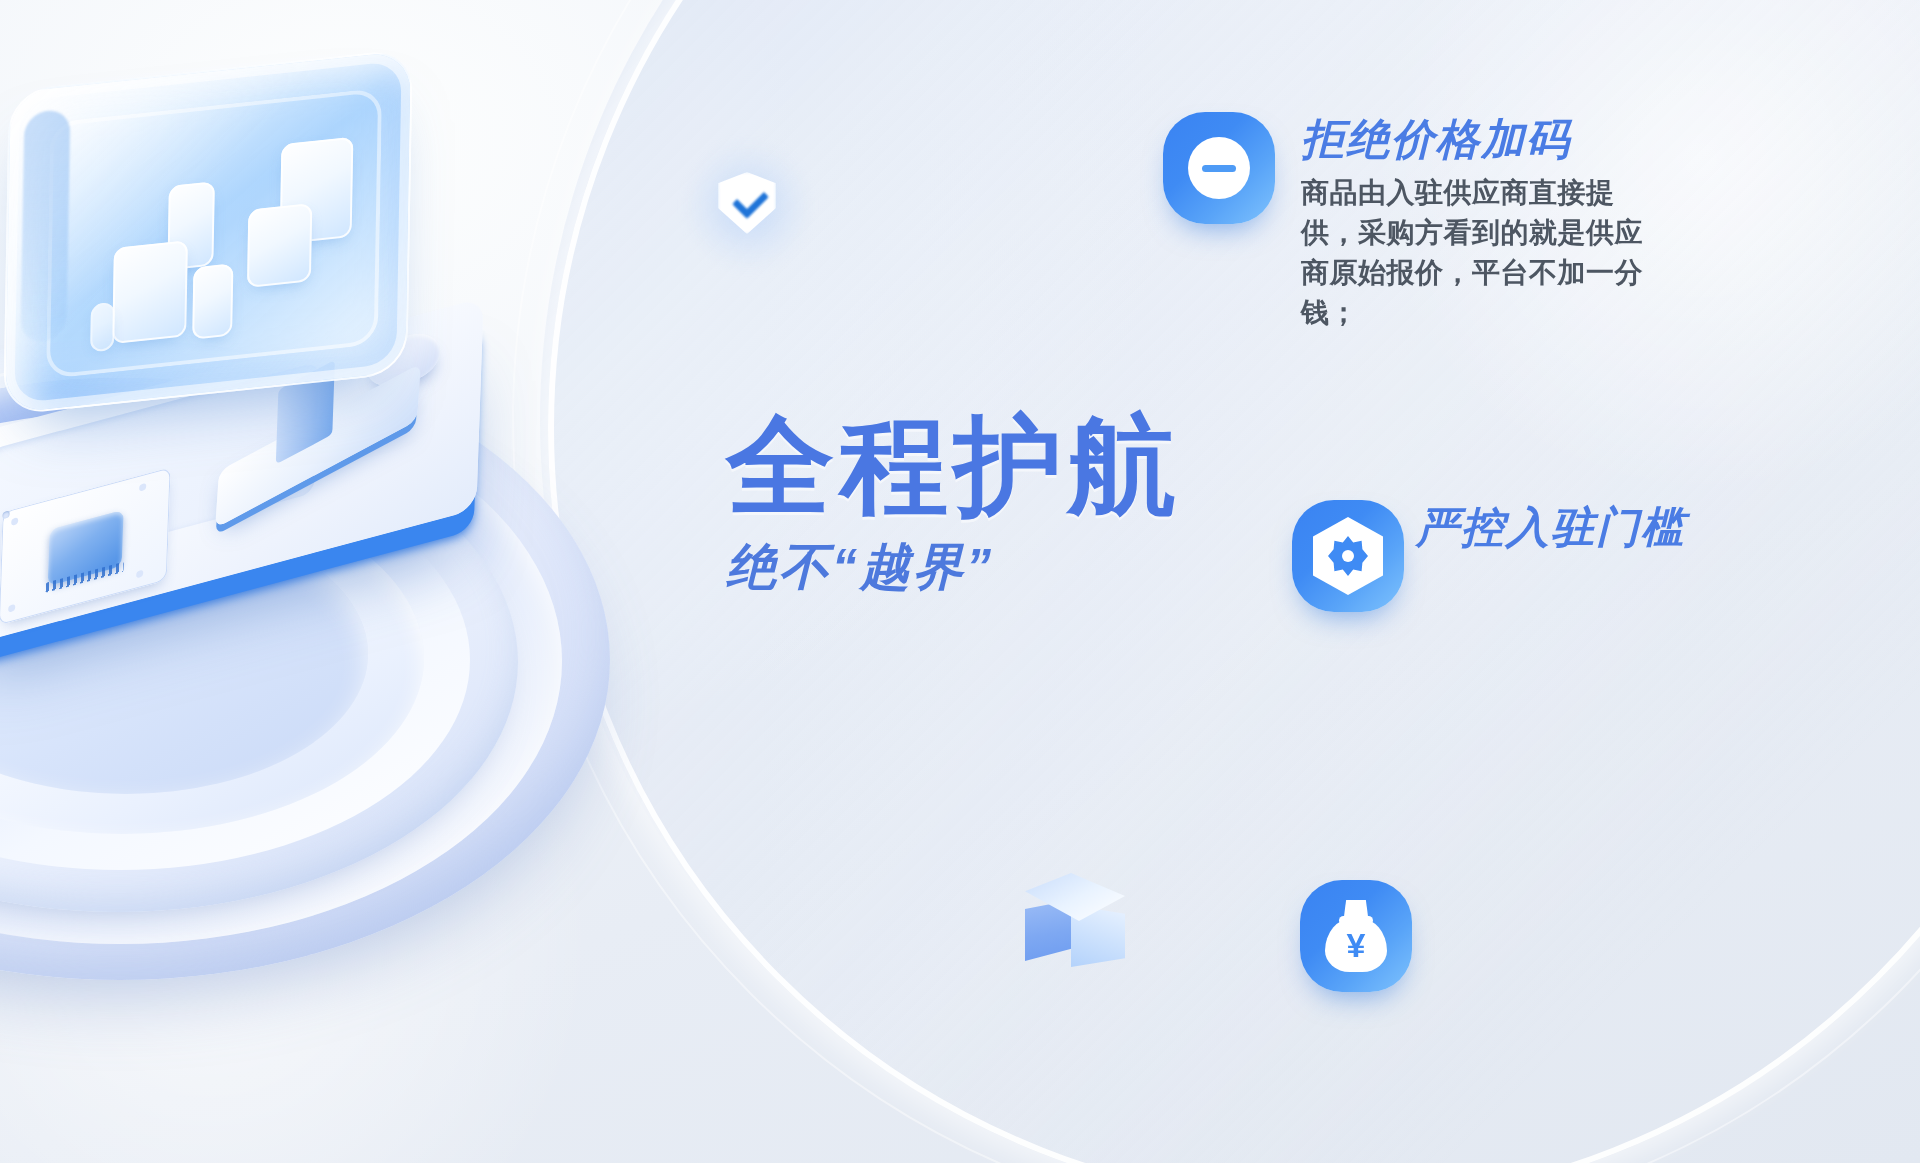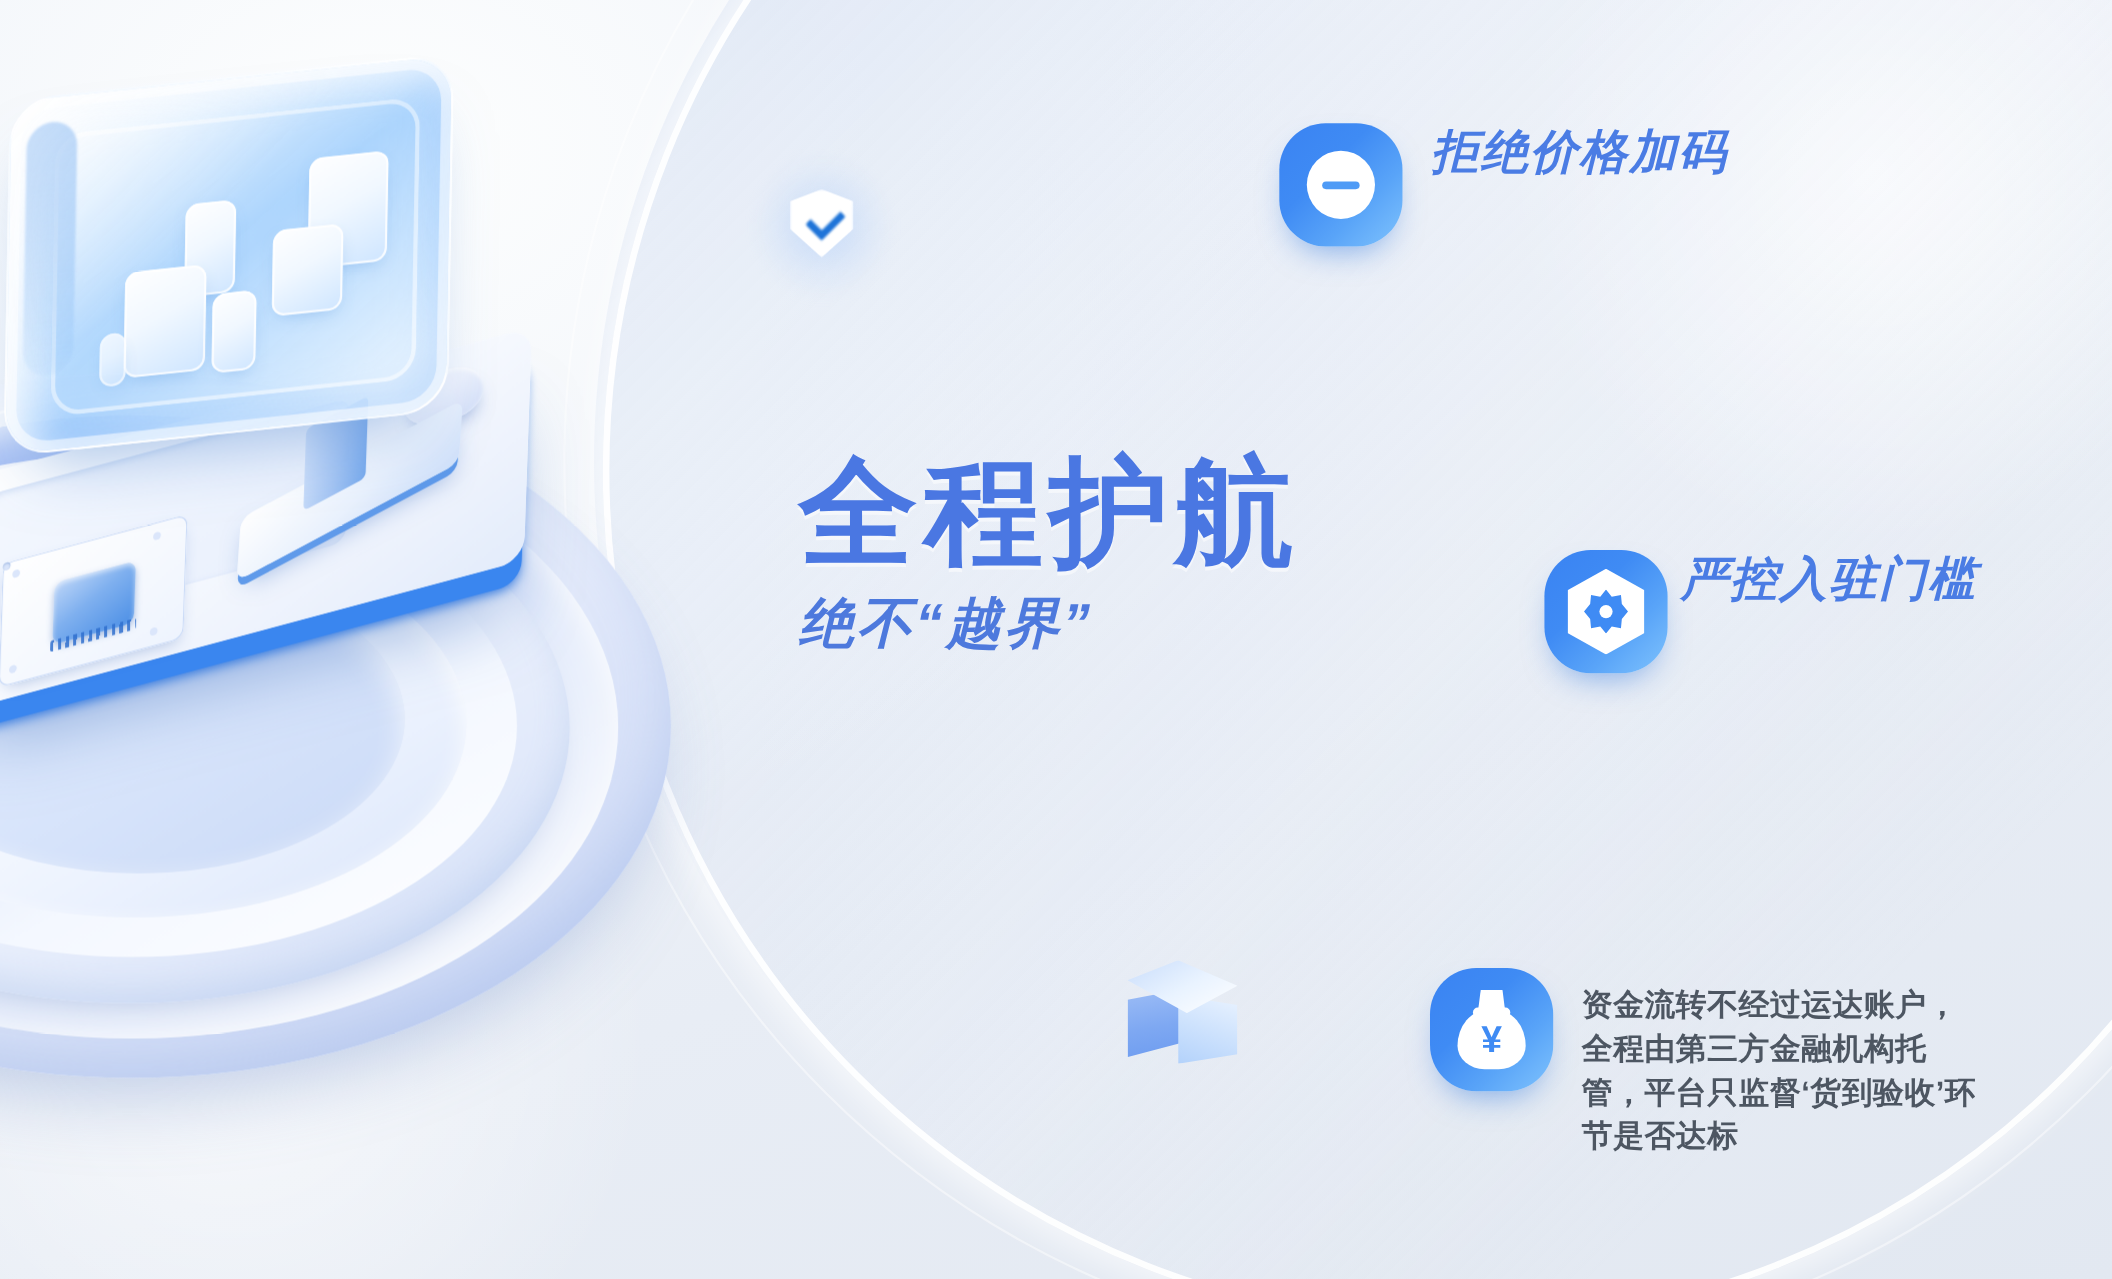"商品由入驻供应商直接提供，采购方看到的就是供应商原始报价，平台不加一分钱；" div.fdesc { html: none -> <div>商品由入驻供应商直接提供，采购方看到的就是供应商原始报价，平台不加一分钱；</div> }
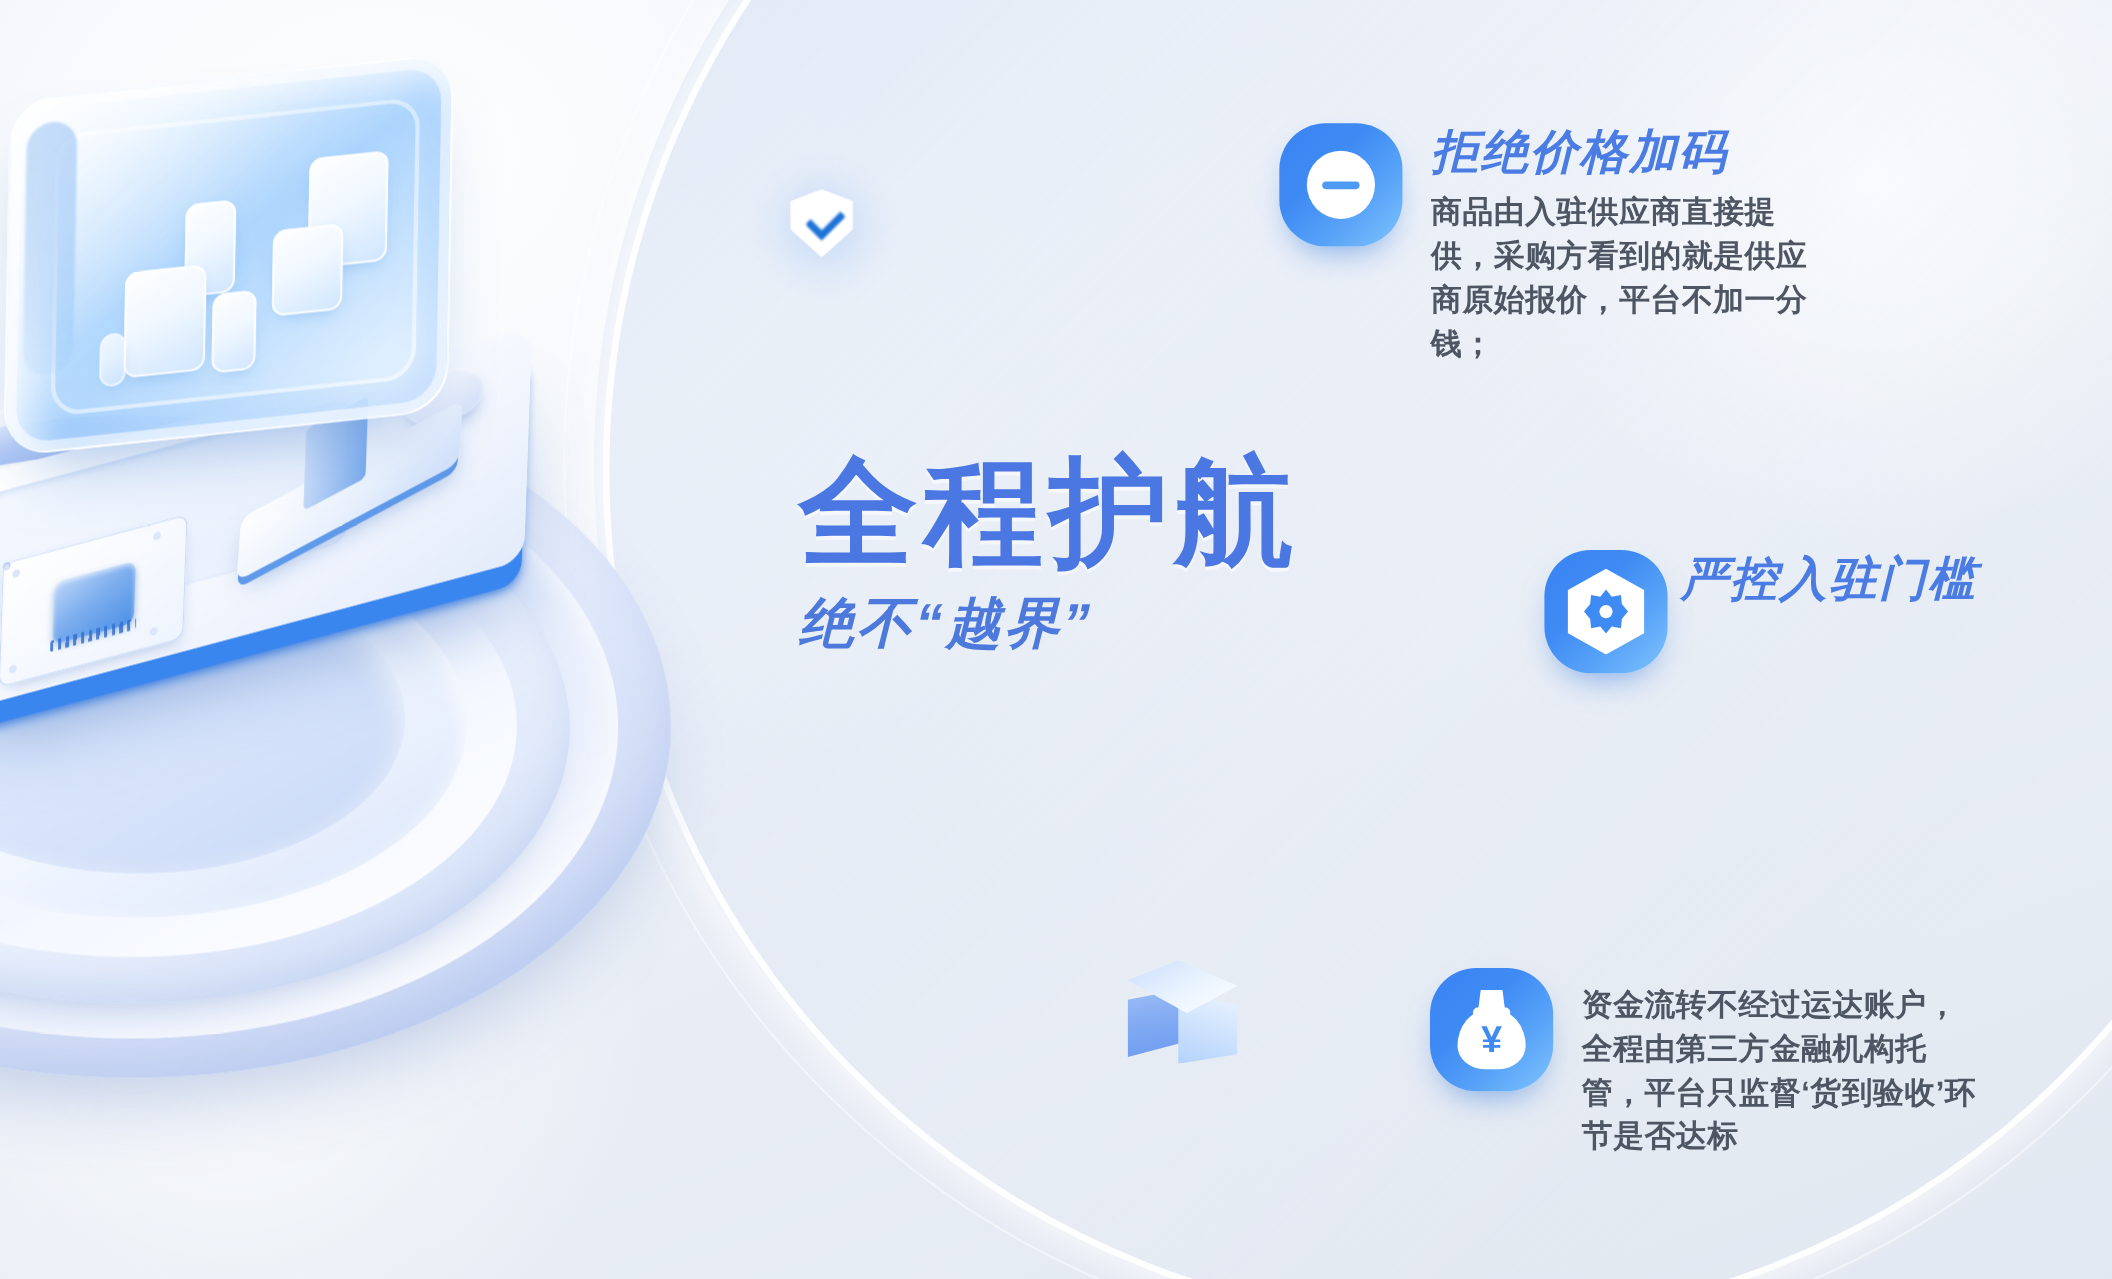"严控入驻门槛" .f2 { left: 1404px -> 1292px }
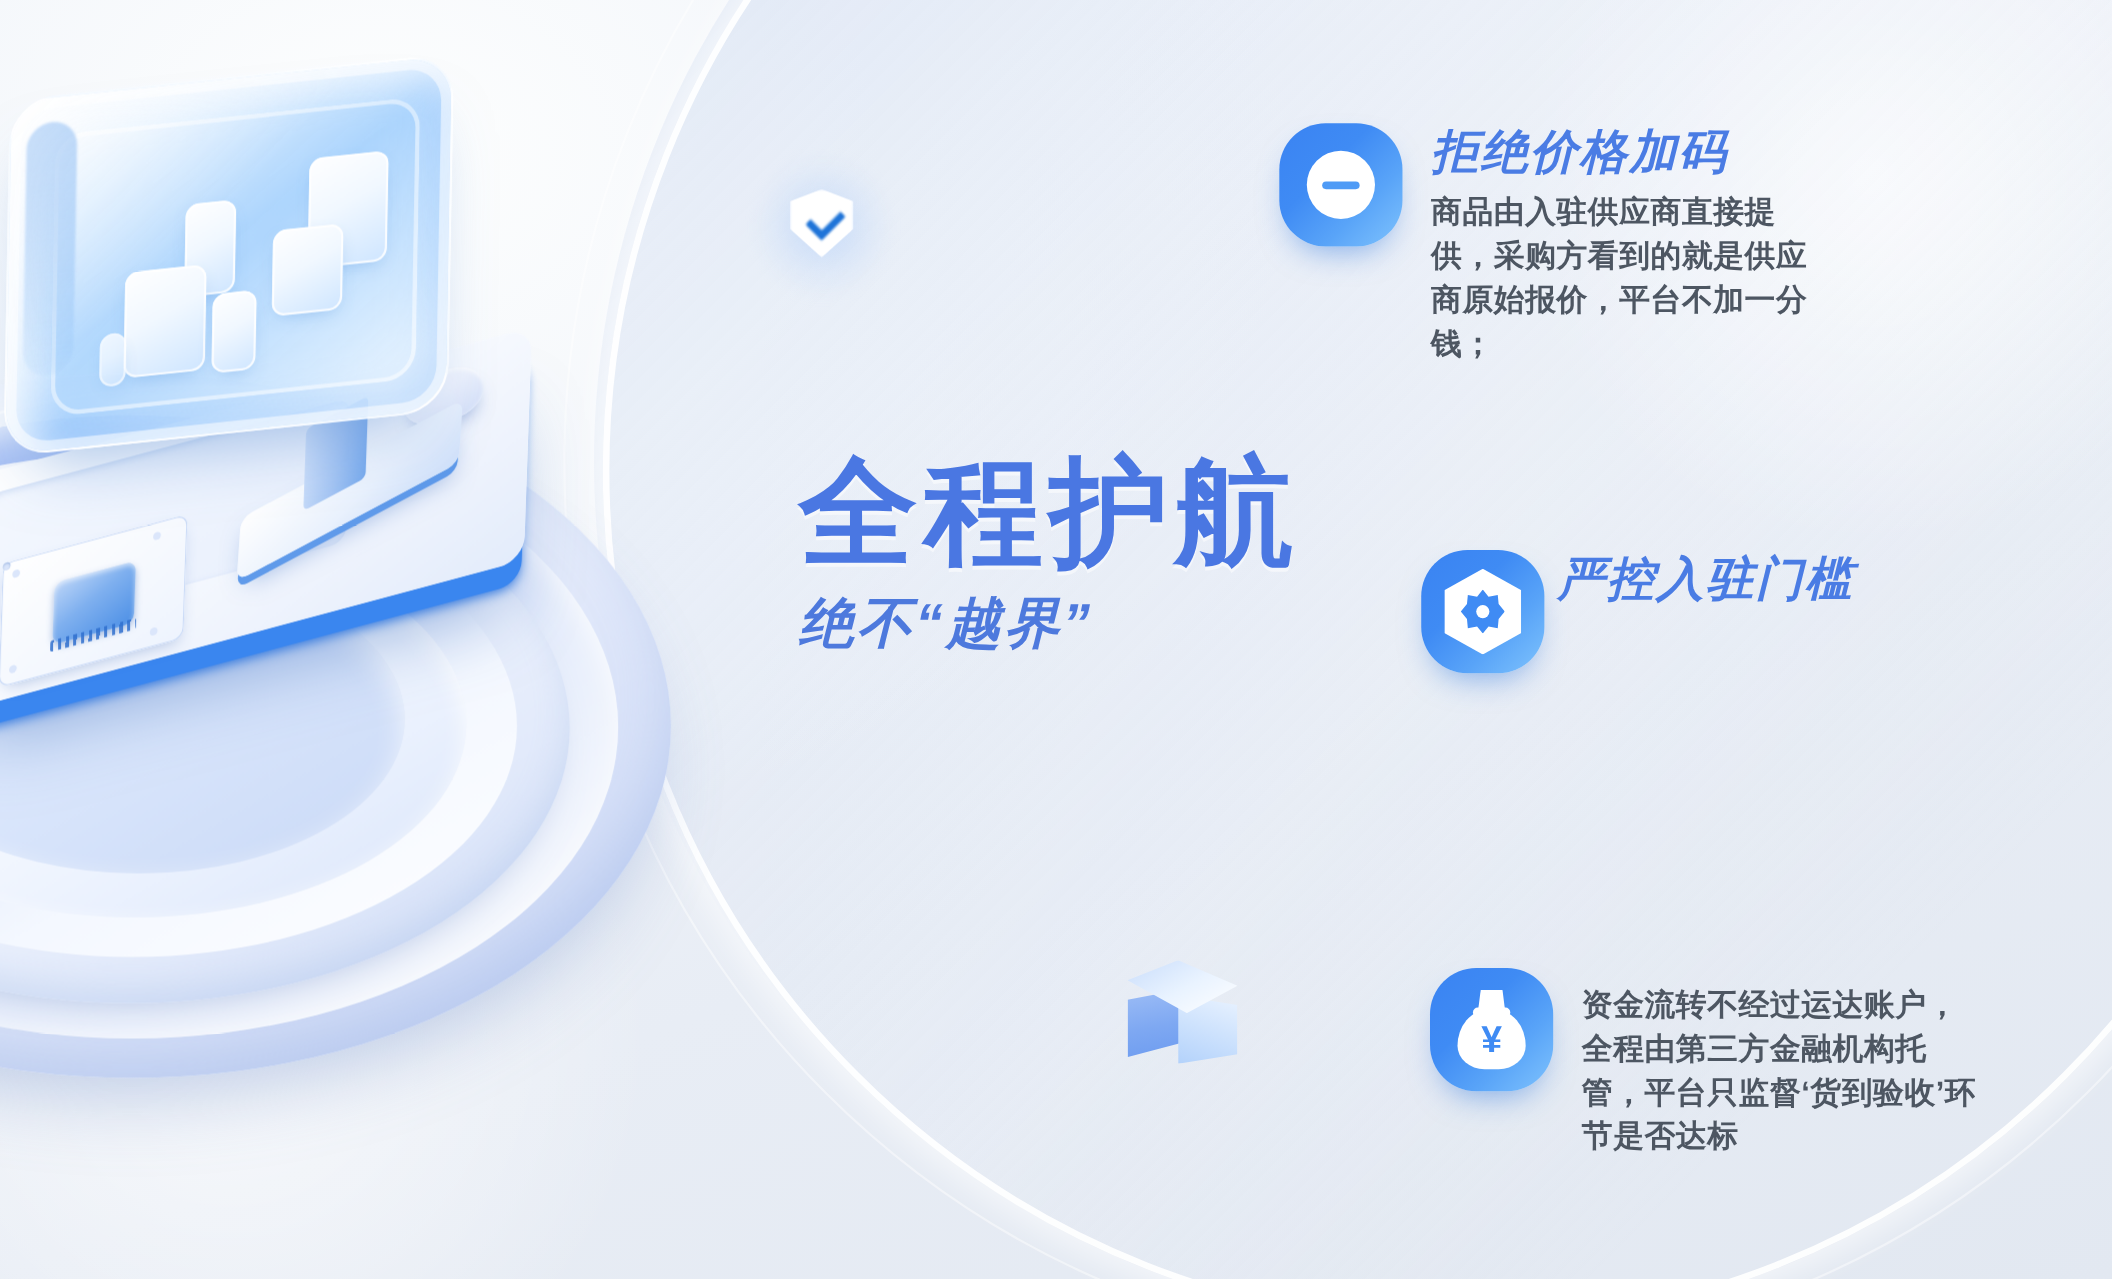"资金流转不经过运达账户，全程由第三方金融机构托管，平台只监督‘货到验收’环节是否" div.fdesc { html: <div>资金流转不经过运达账户，全程由第三方金融机构托管，平台只监督‘货到验收’环节是否达标</div> -> none }
